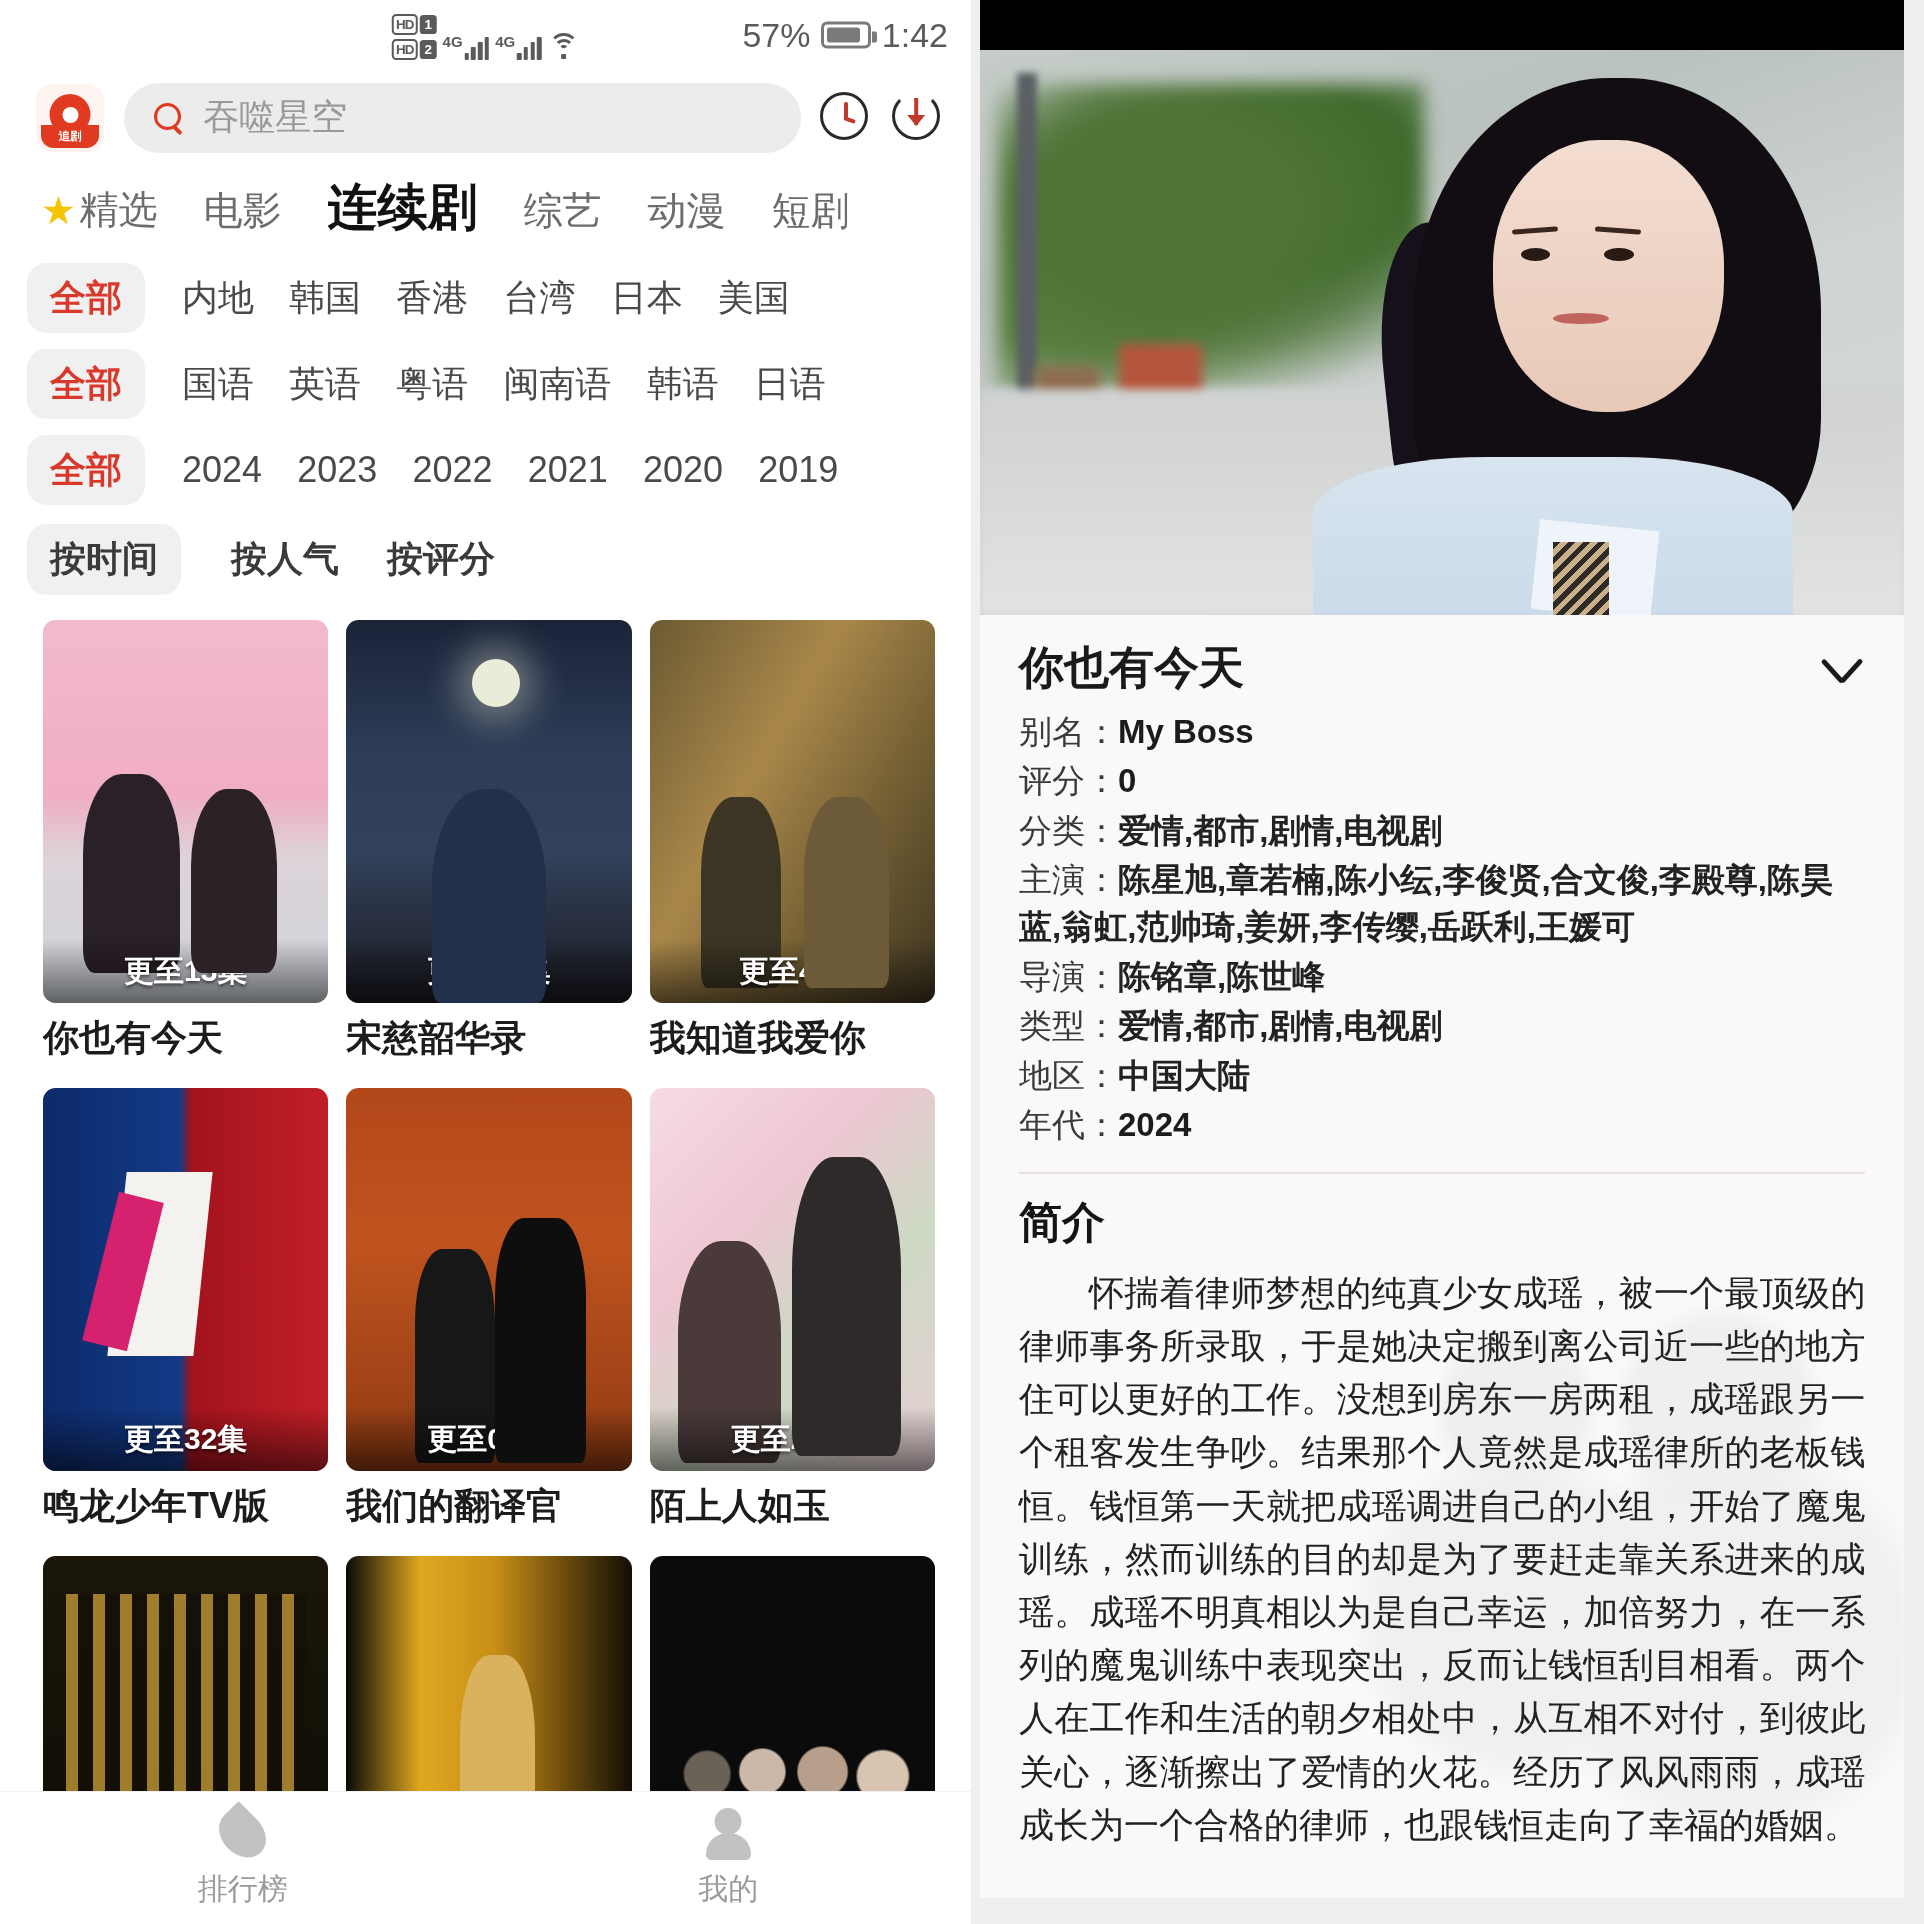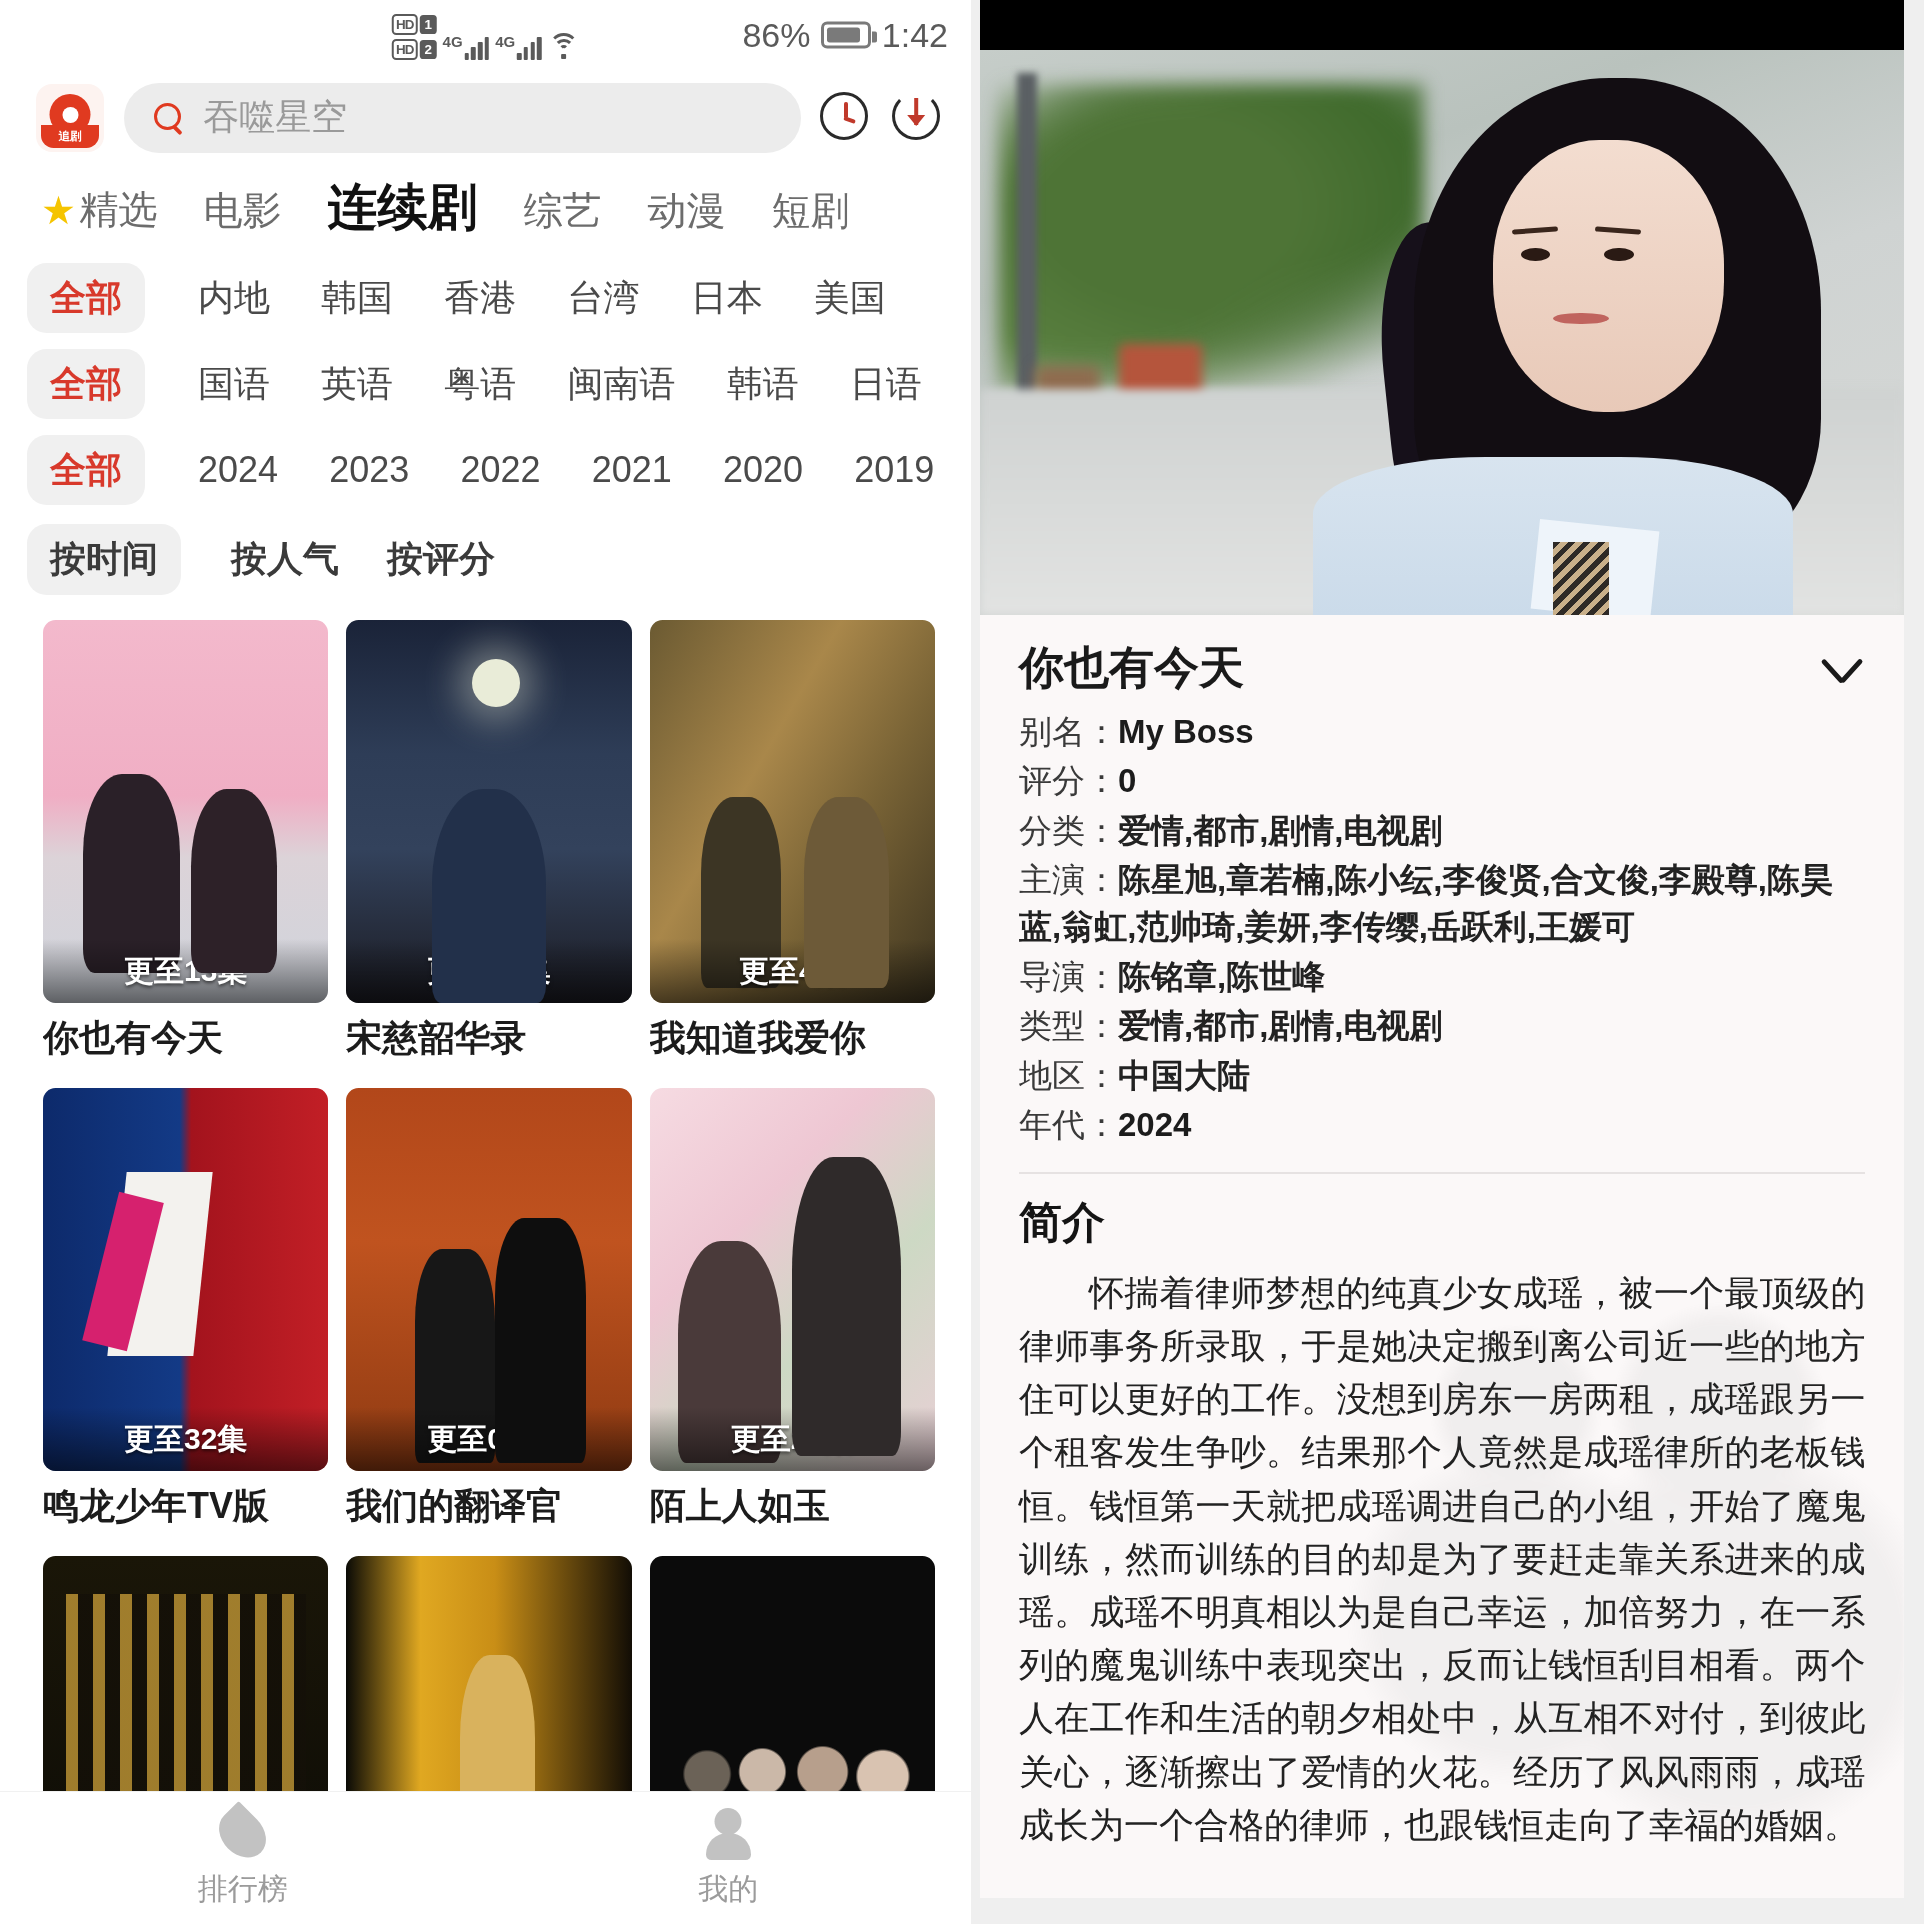"86%" span { text: 86% -> 57% }
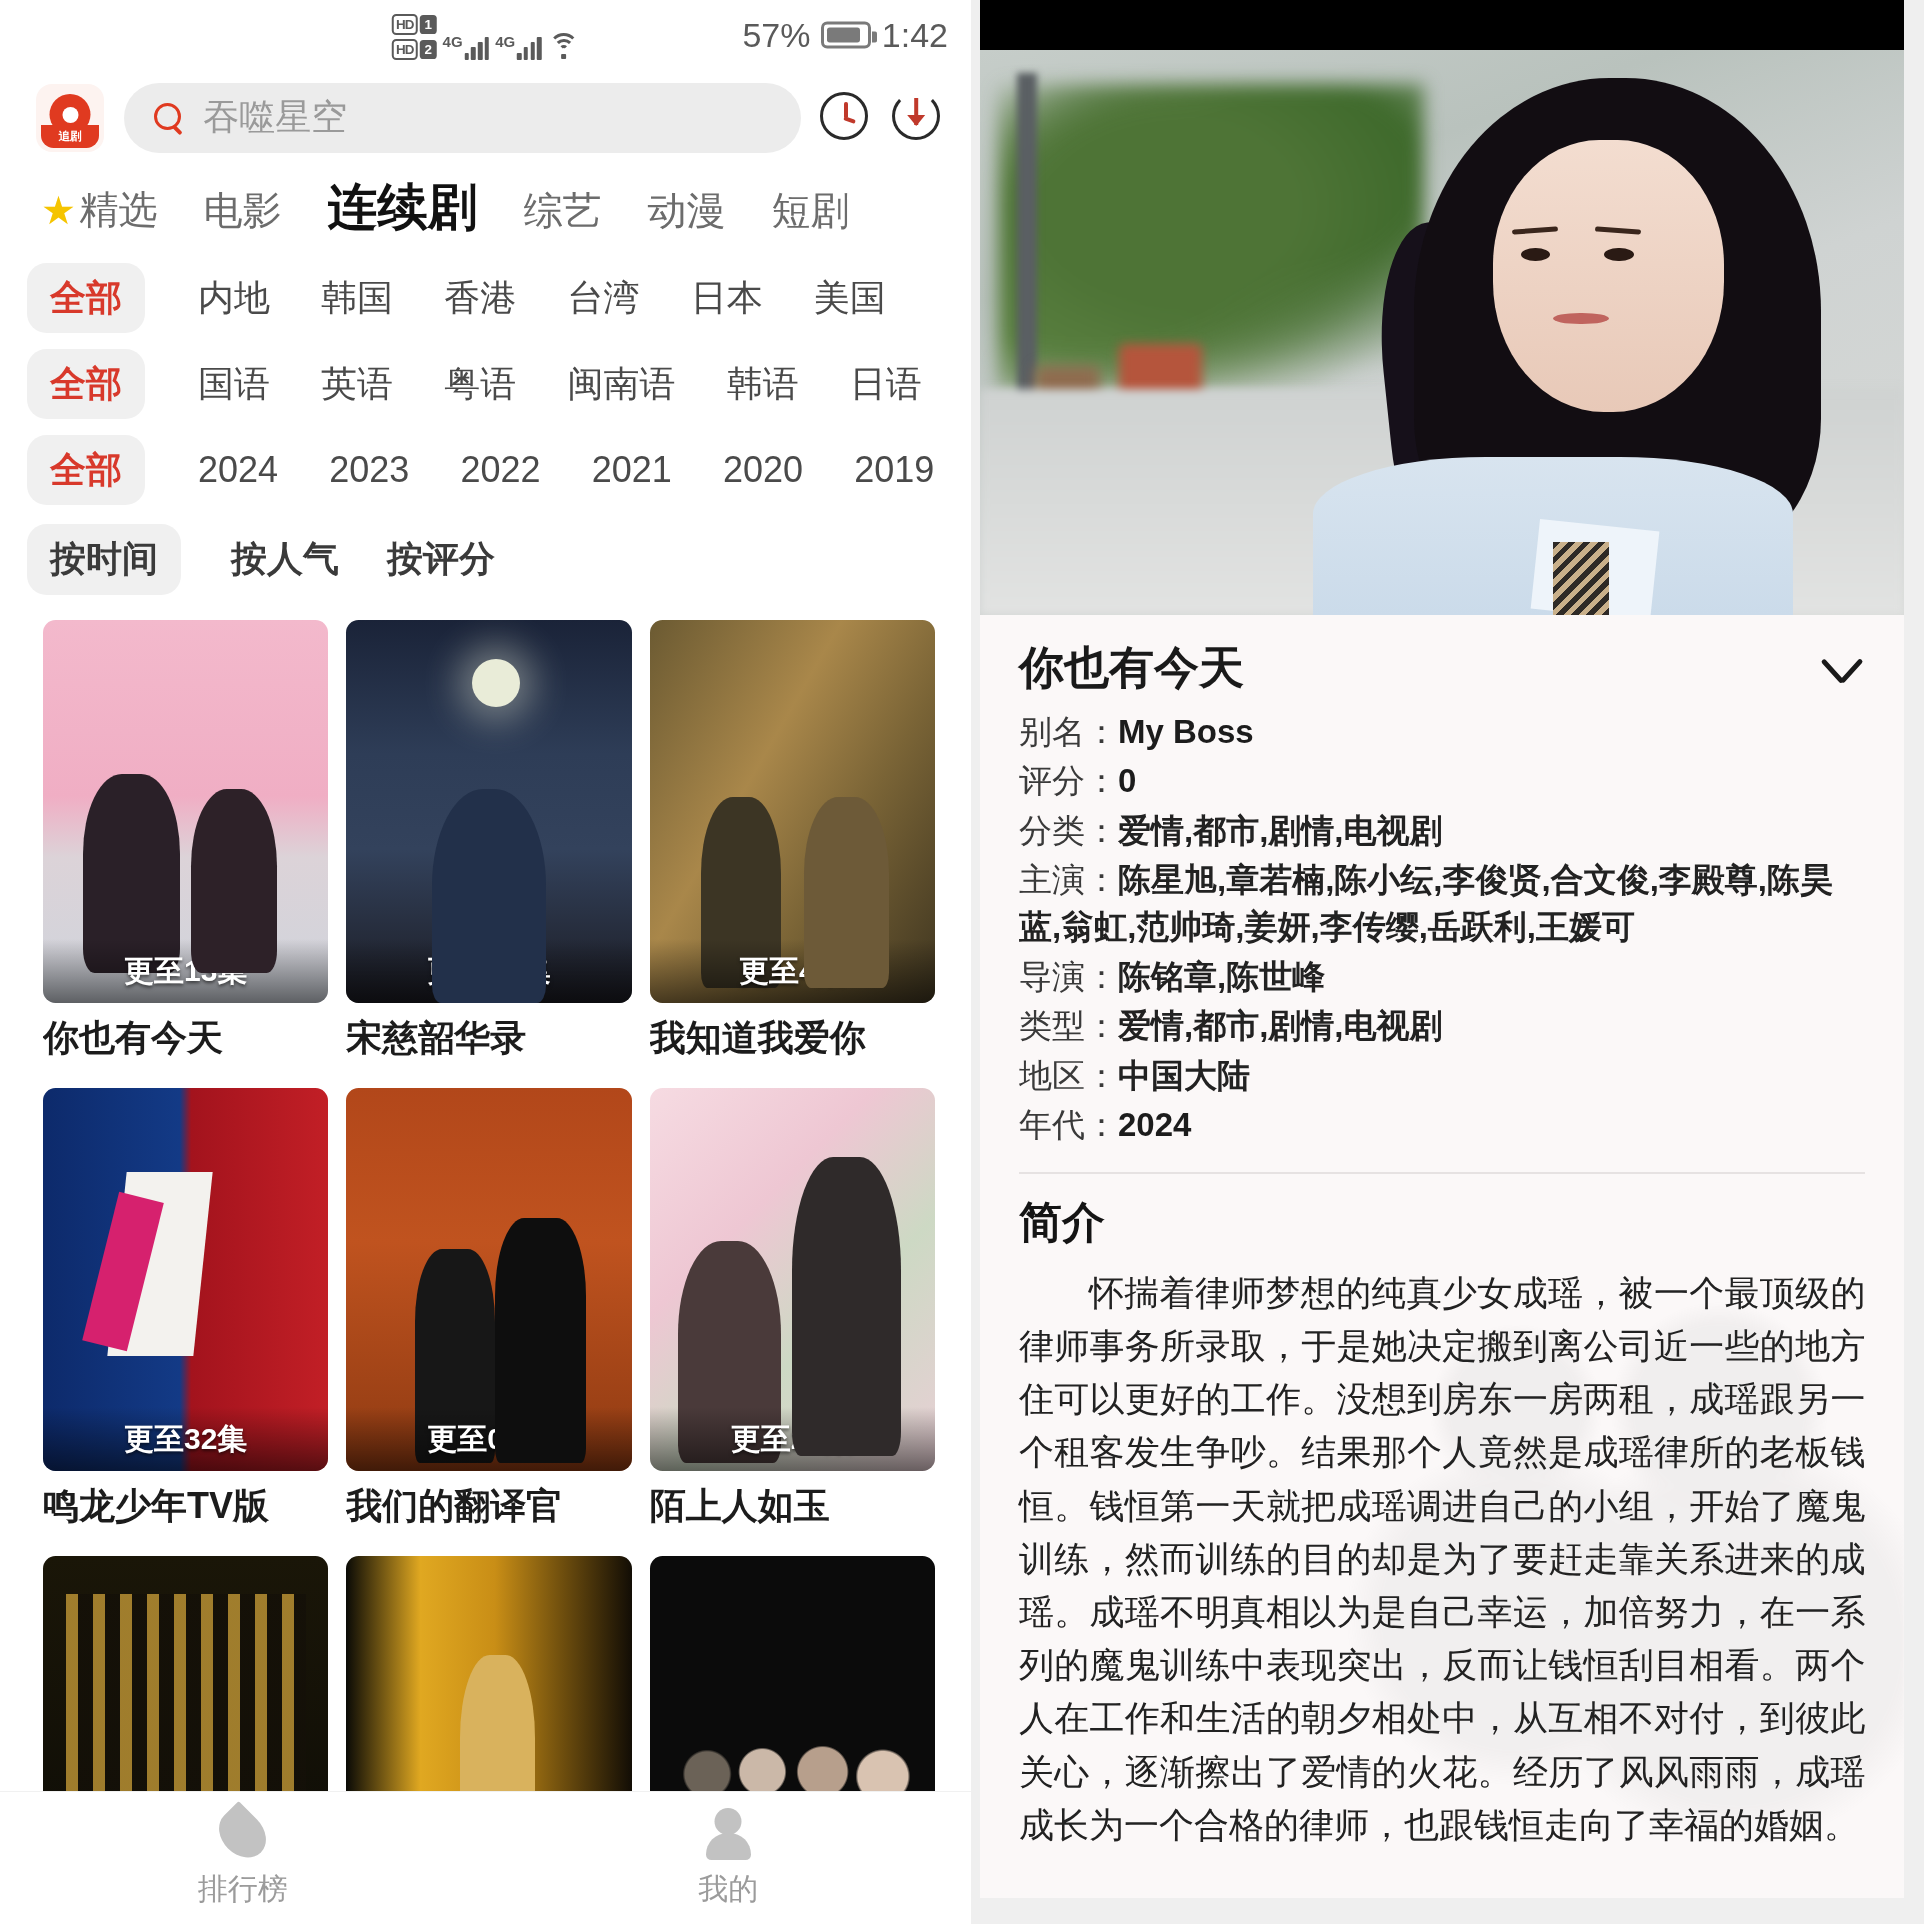"全部" .filter-row { gap: 44px -> 28px }
